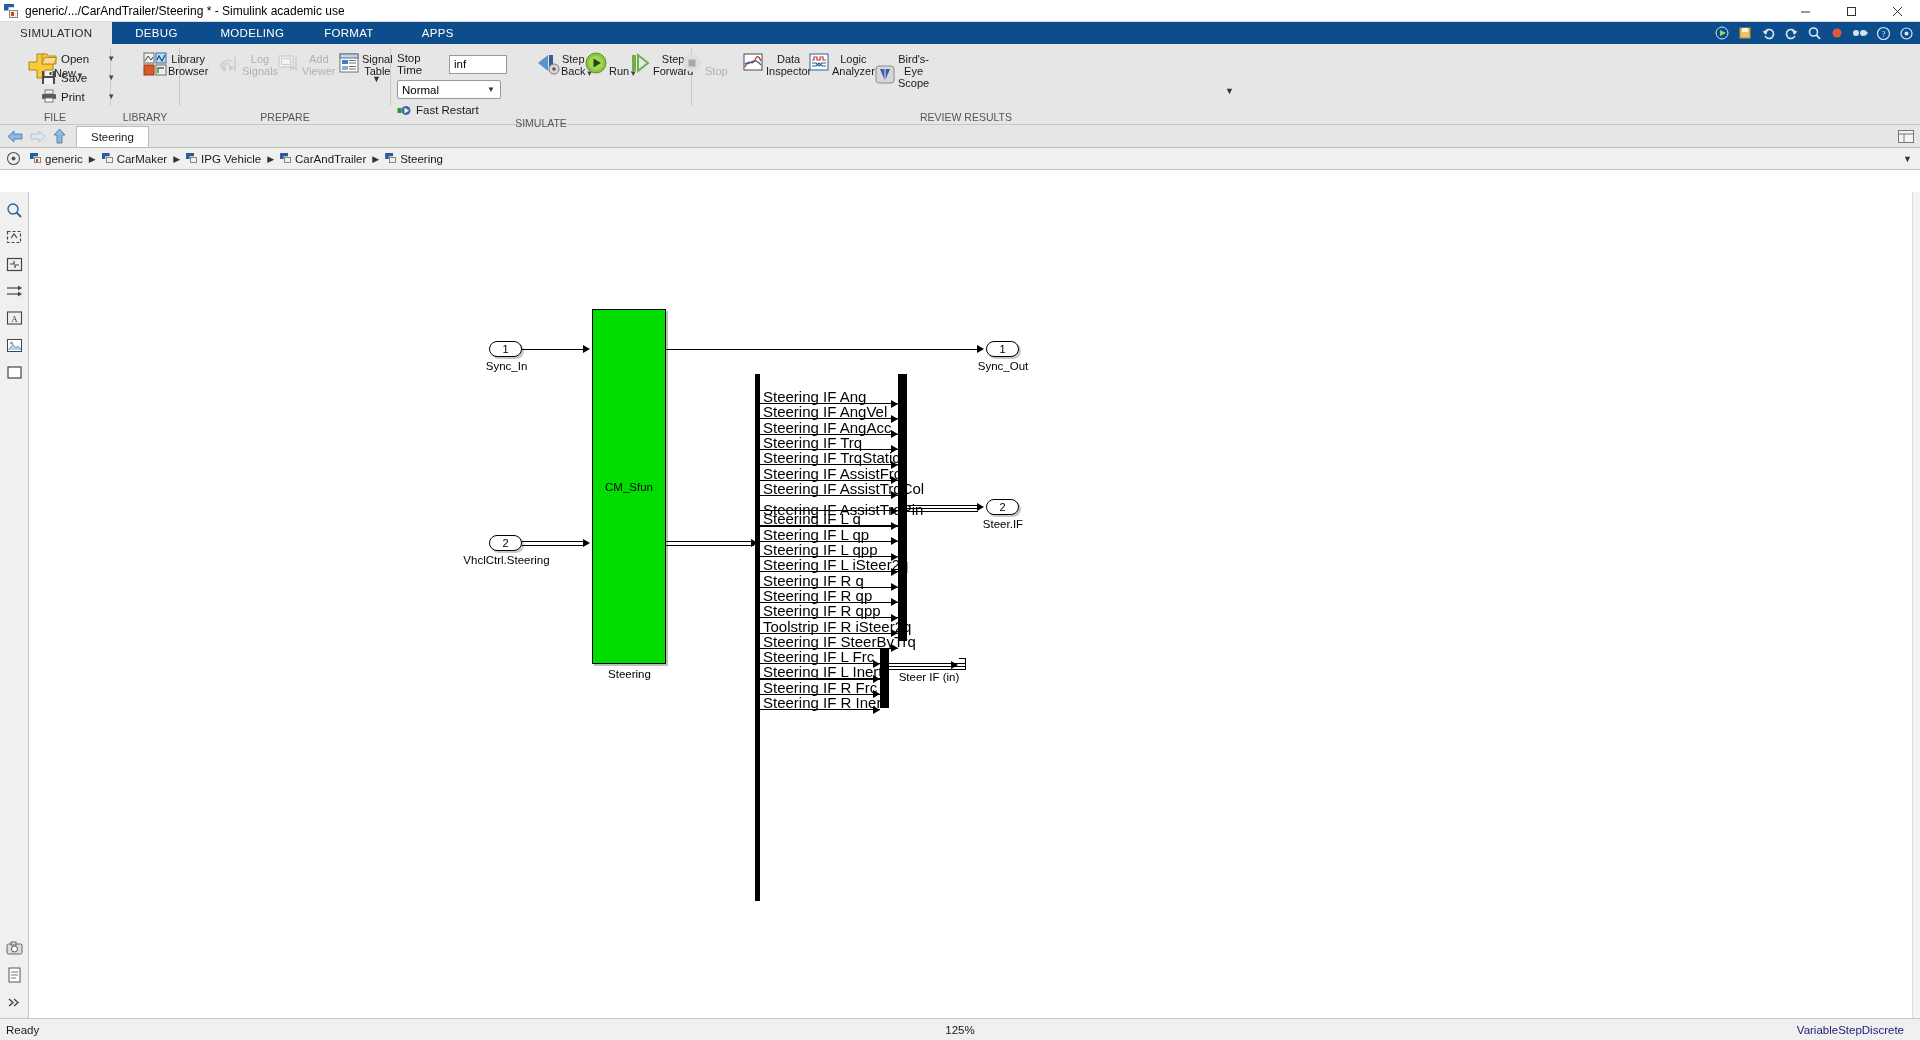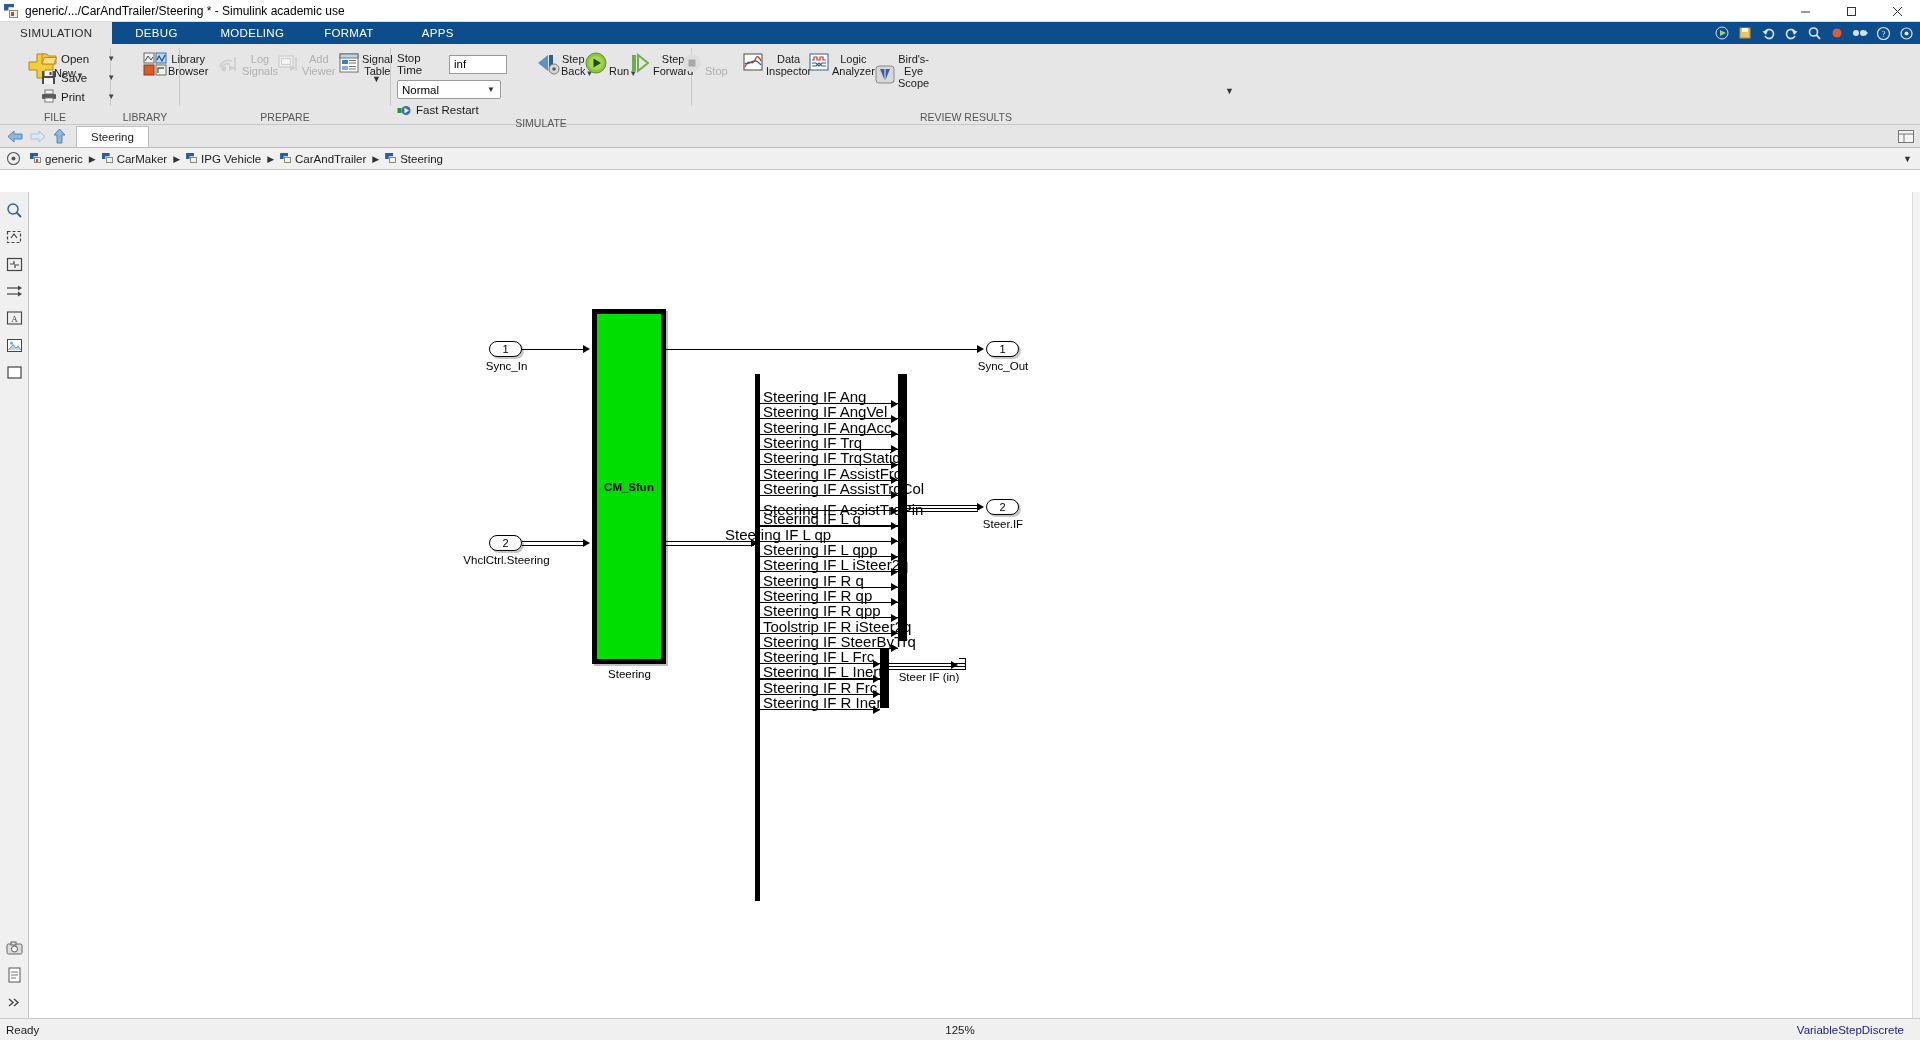"CM_Sfun" .sfun-block { border: 5px solid #000000 -> 1px solid #000000; font-weight: bold -> none }
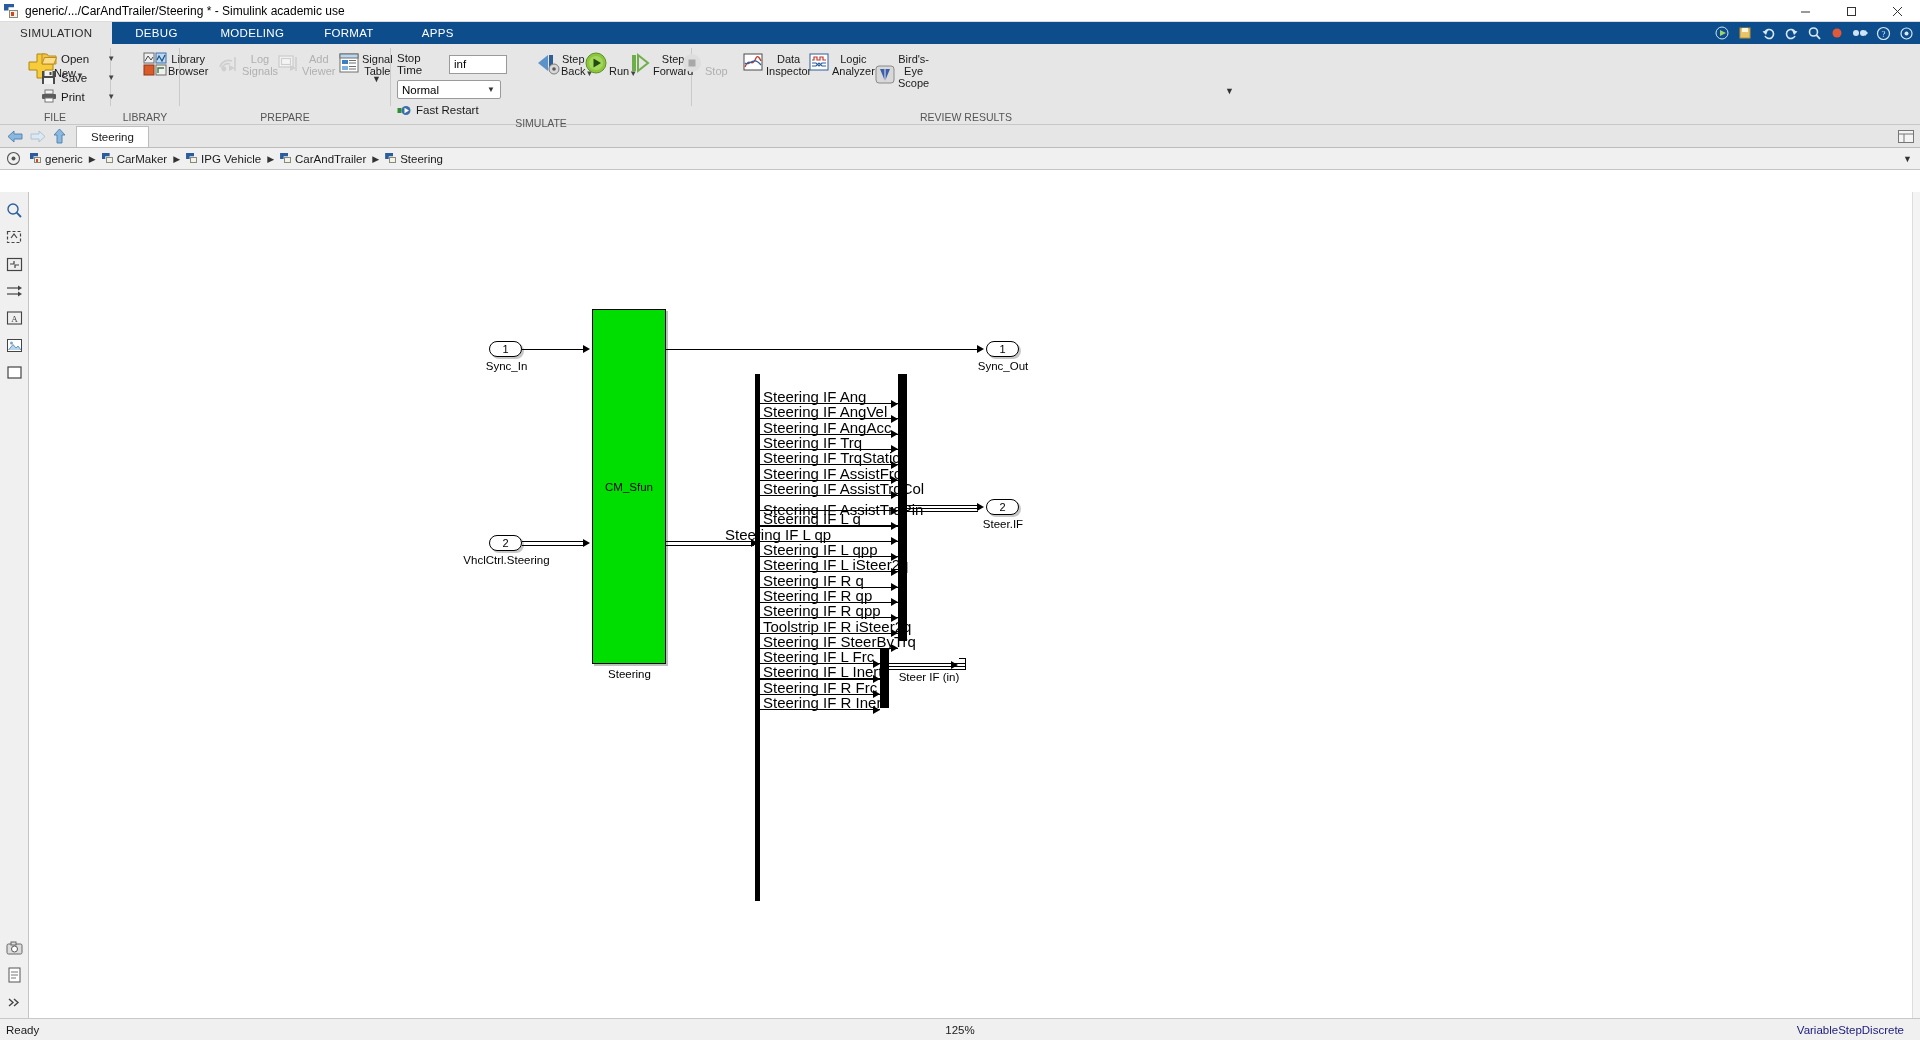"Steering IF L qp" div.sig-label { left: 696px -> 734px }
